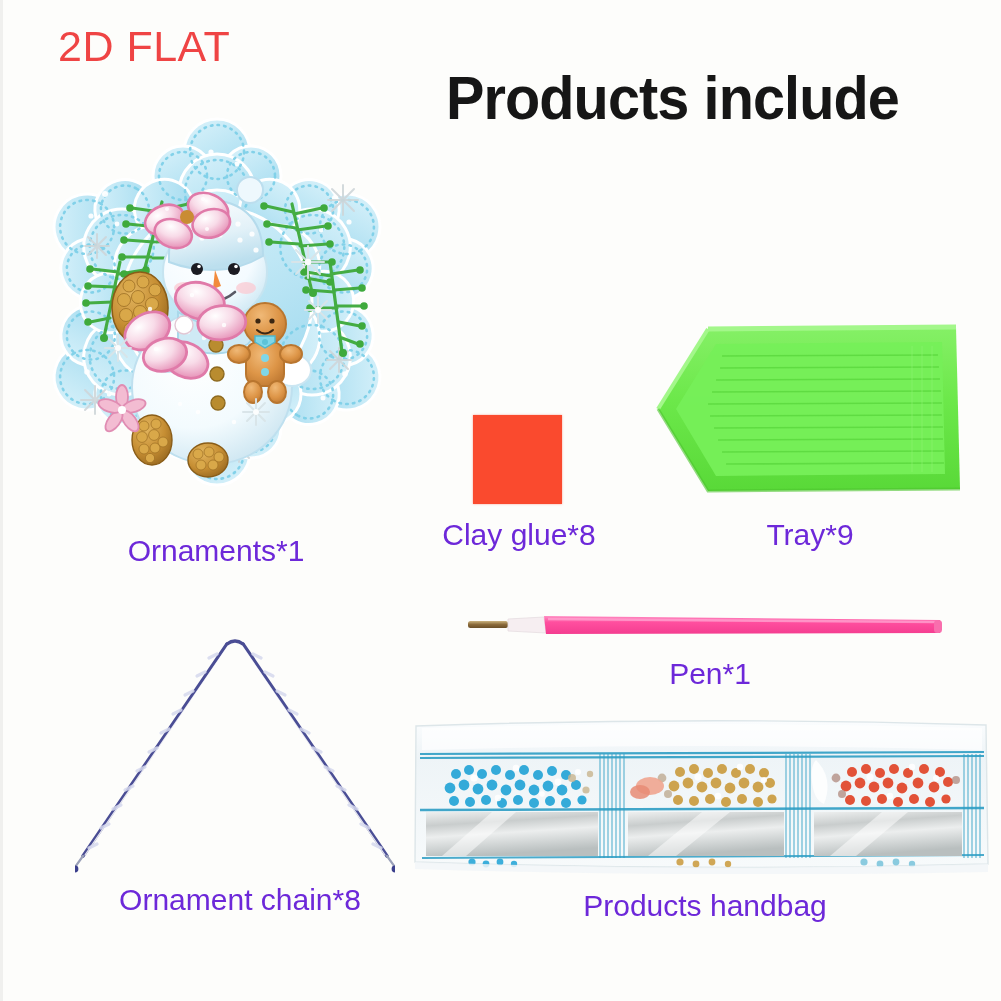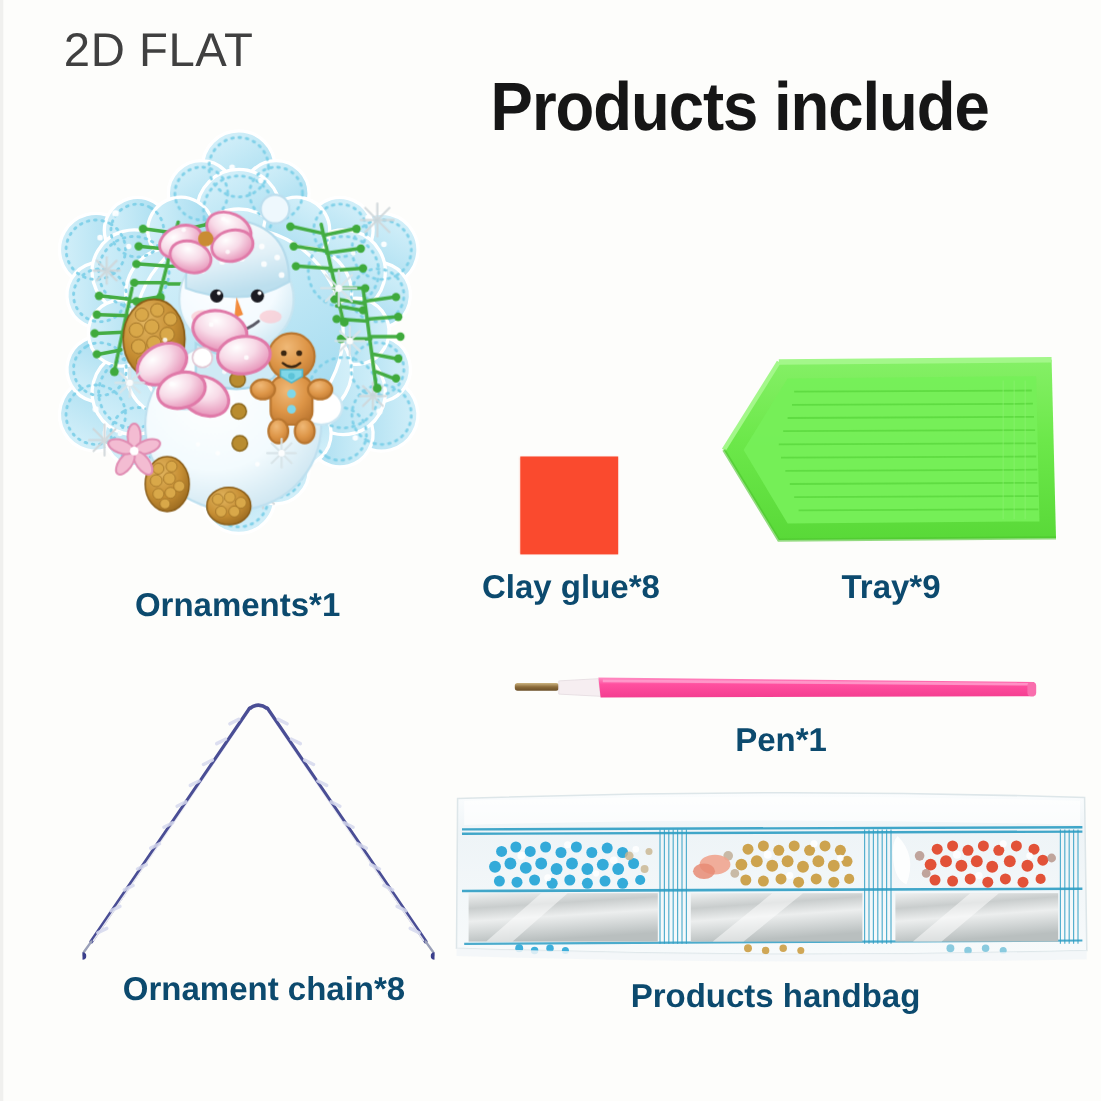"2D FLAT" .flat-badge { color: #404040 -> #ef4444 }
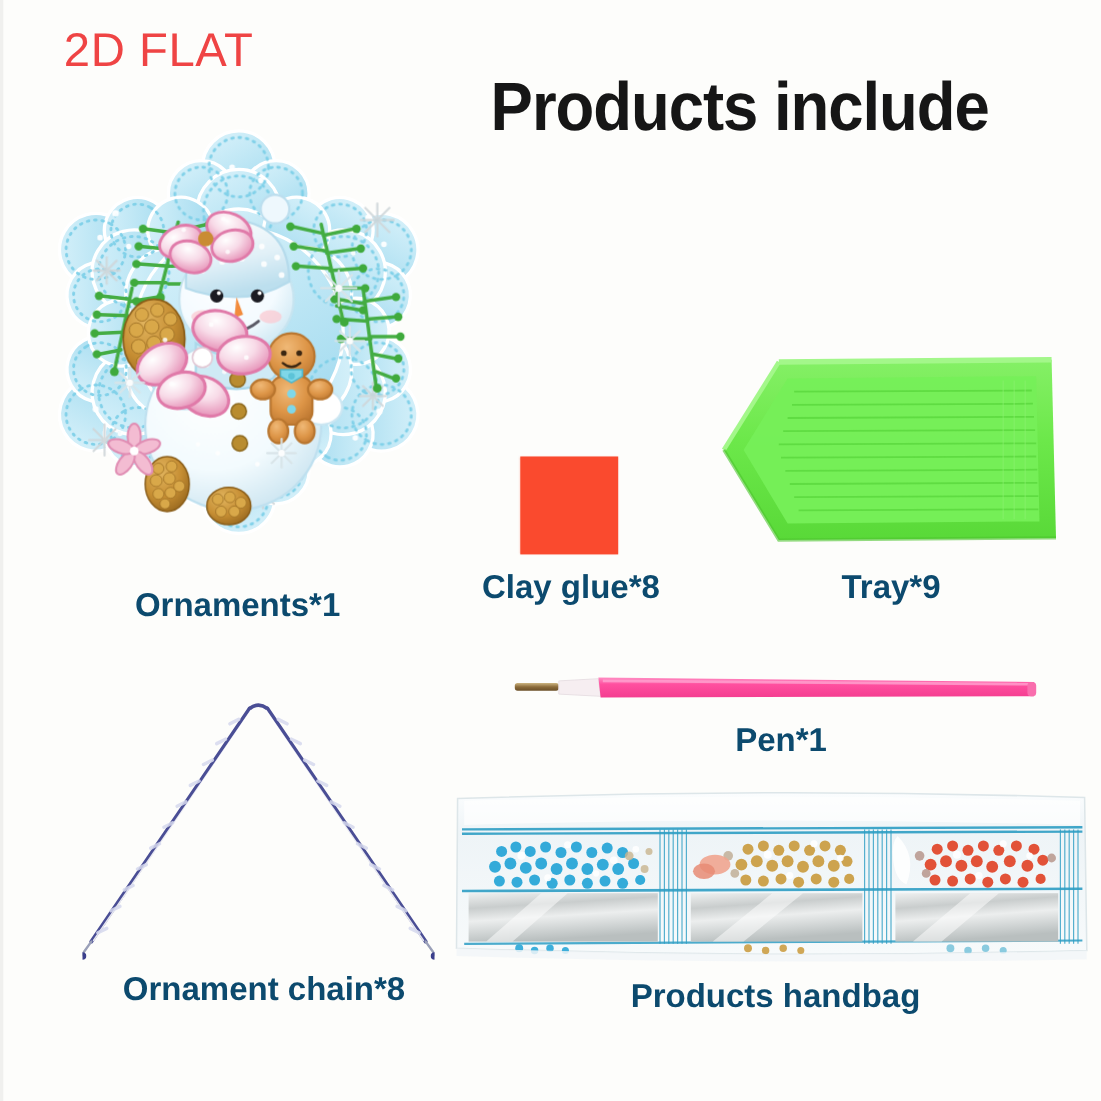"Ornaments*1" .caption { color: #0c4a6e -> #6d28d9; font-weight: 700 -> 400 }
